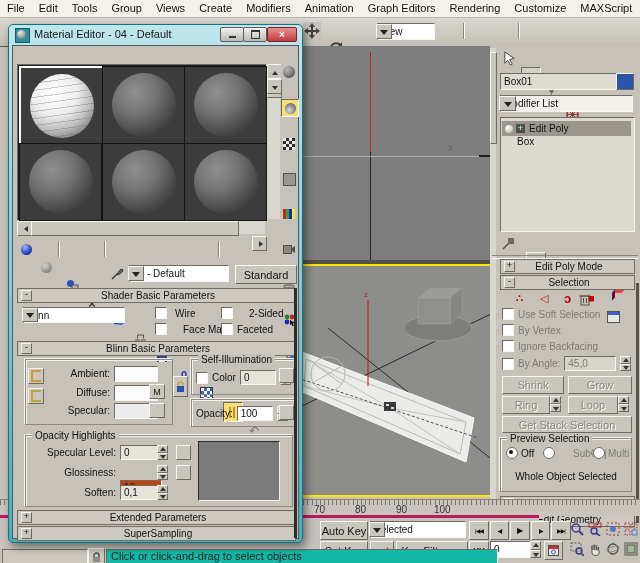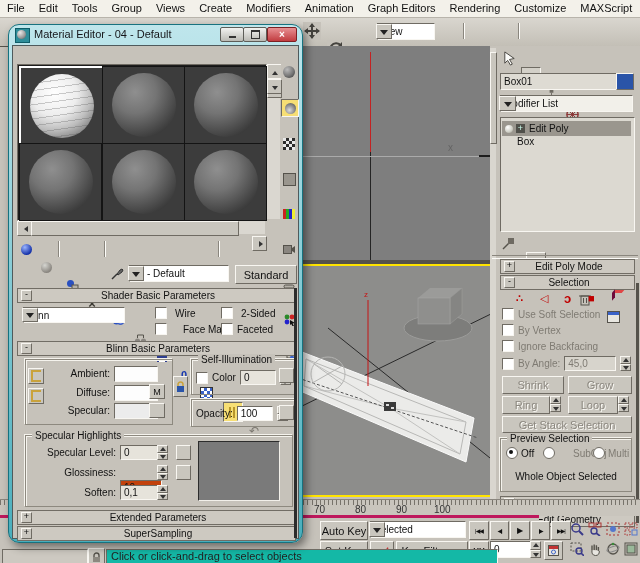"Material Editor - 04 -" div.abs { border-radius: 11px -> 5px }
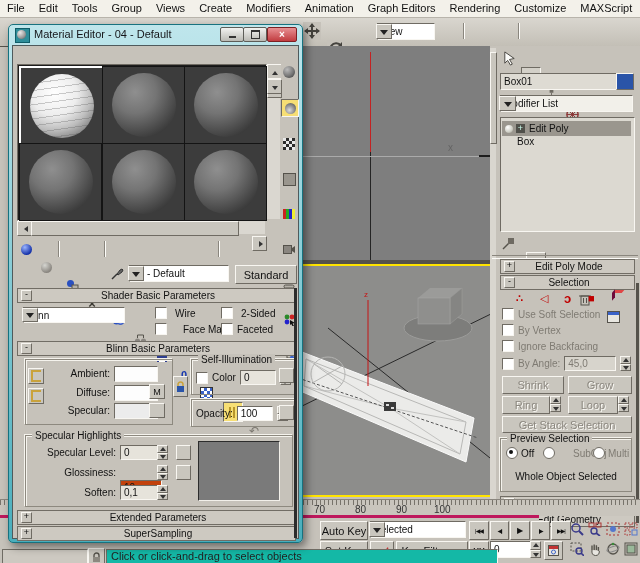"2-Sided" div.abs { gap: 8px -> 16px }
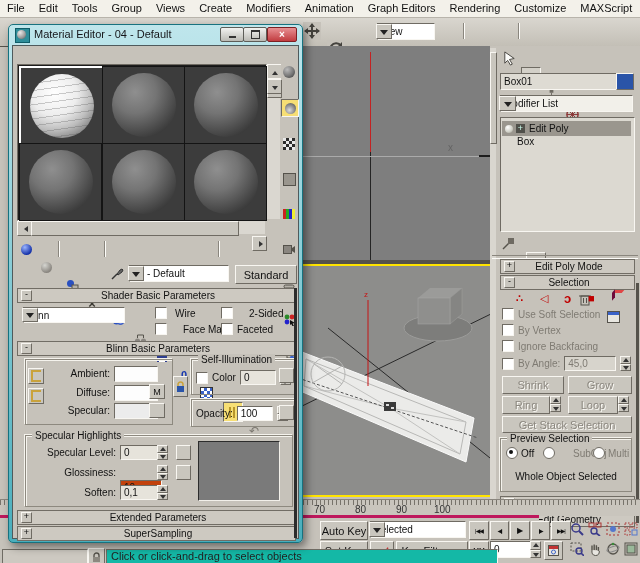"Specular Highlights" span.leg { text: Specular -> Opacity }
